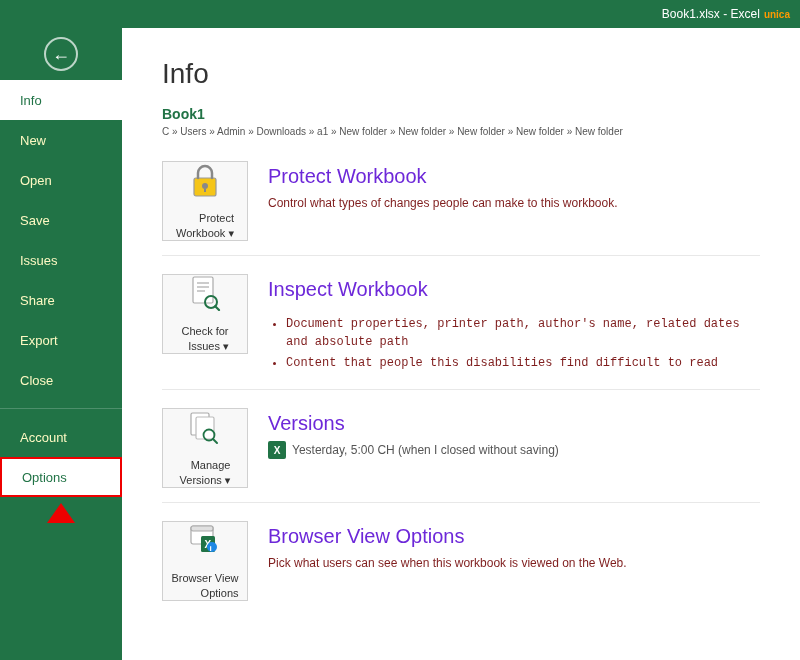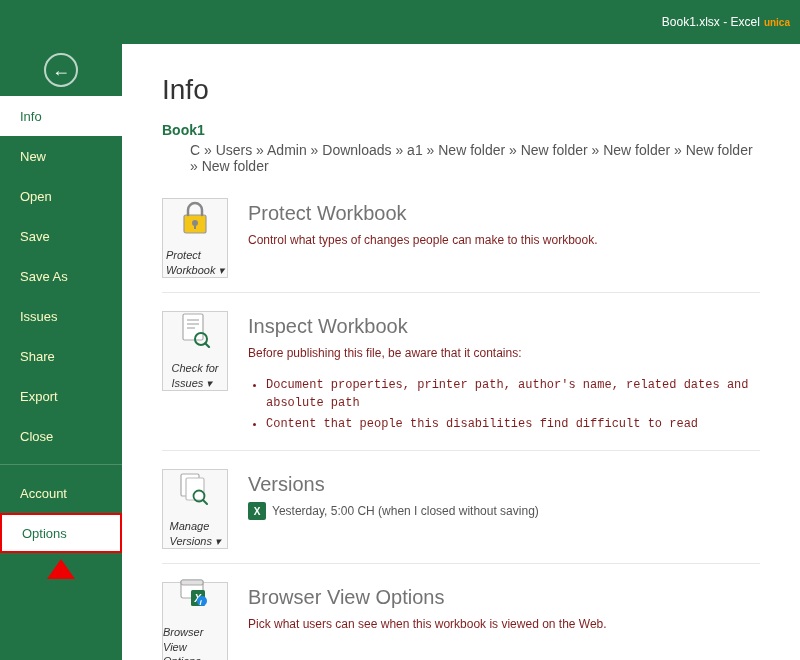"Book1.xlsx - Excel" .title-bar { height: 44px -> 28px }
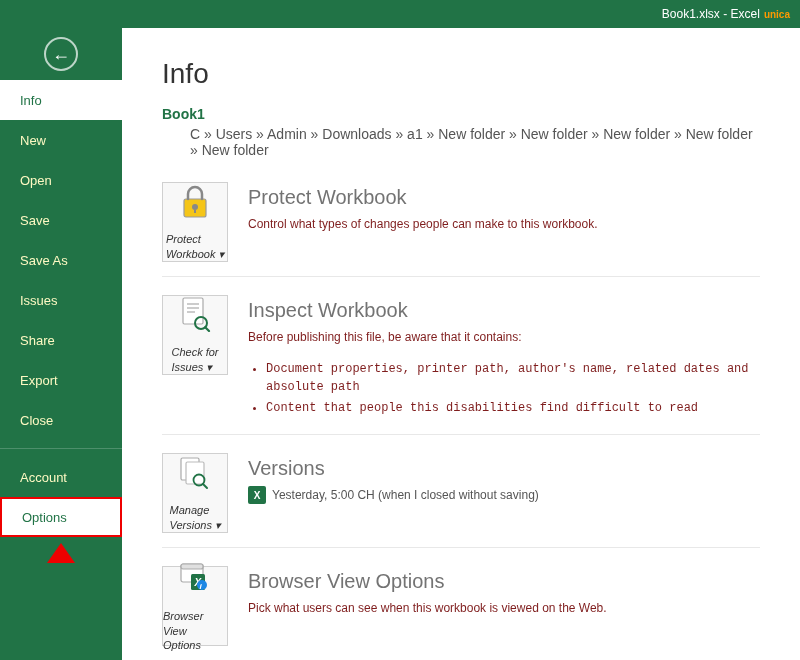"C » Users » Admin" .file-path { font-size: 14px -> 10px; margin-left: 28px -> none }
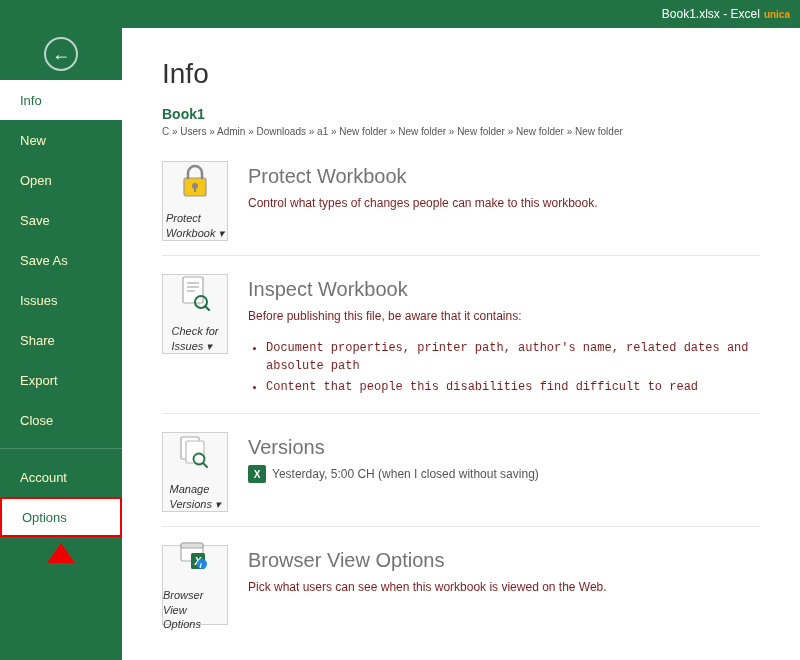"Protect Workbook" .card-title { color: #737373 -> #6d28d9 }
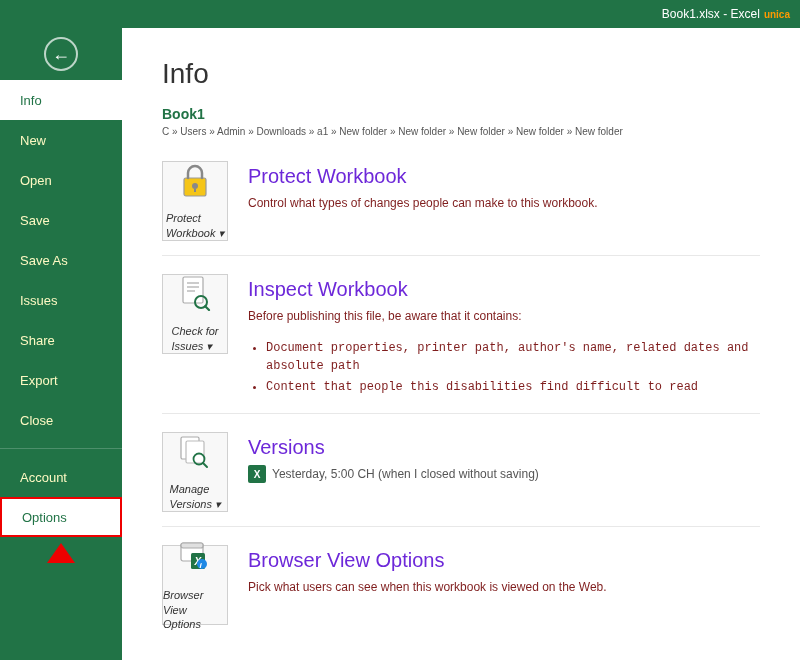"Protect" .card-icon { font-style: italic -> none; text-align: left -> right; width: 66px -> 86px }
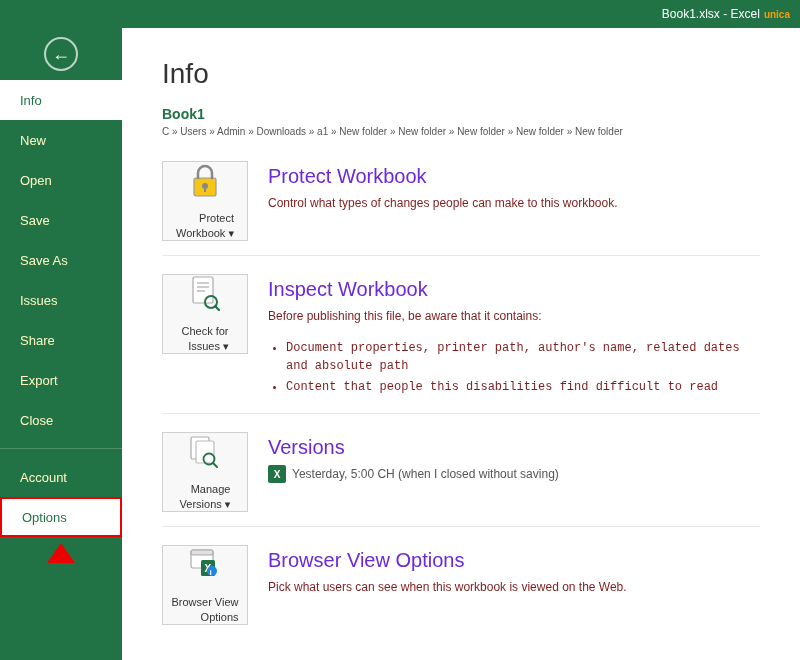"Save As" div.sidebar-item { html: <div> <span>Save As</span> </div> -> none }
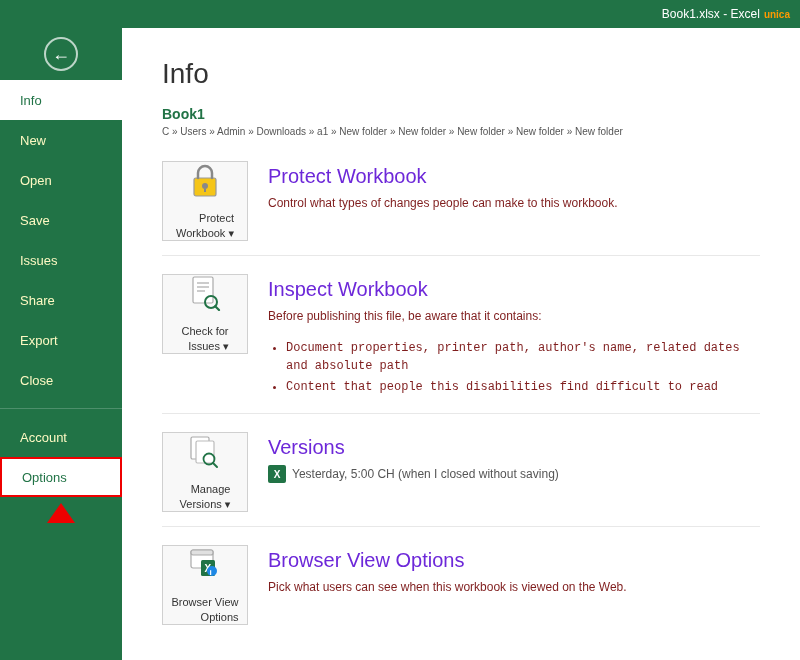"Before publishing this file, be" span { html: <span>Before publishing this file, be aware that it contains:</span> -> none }
